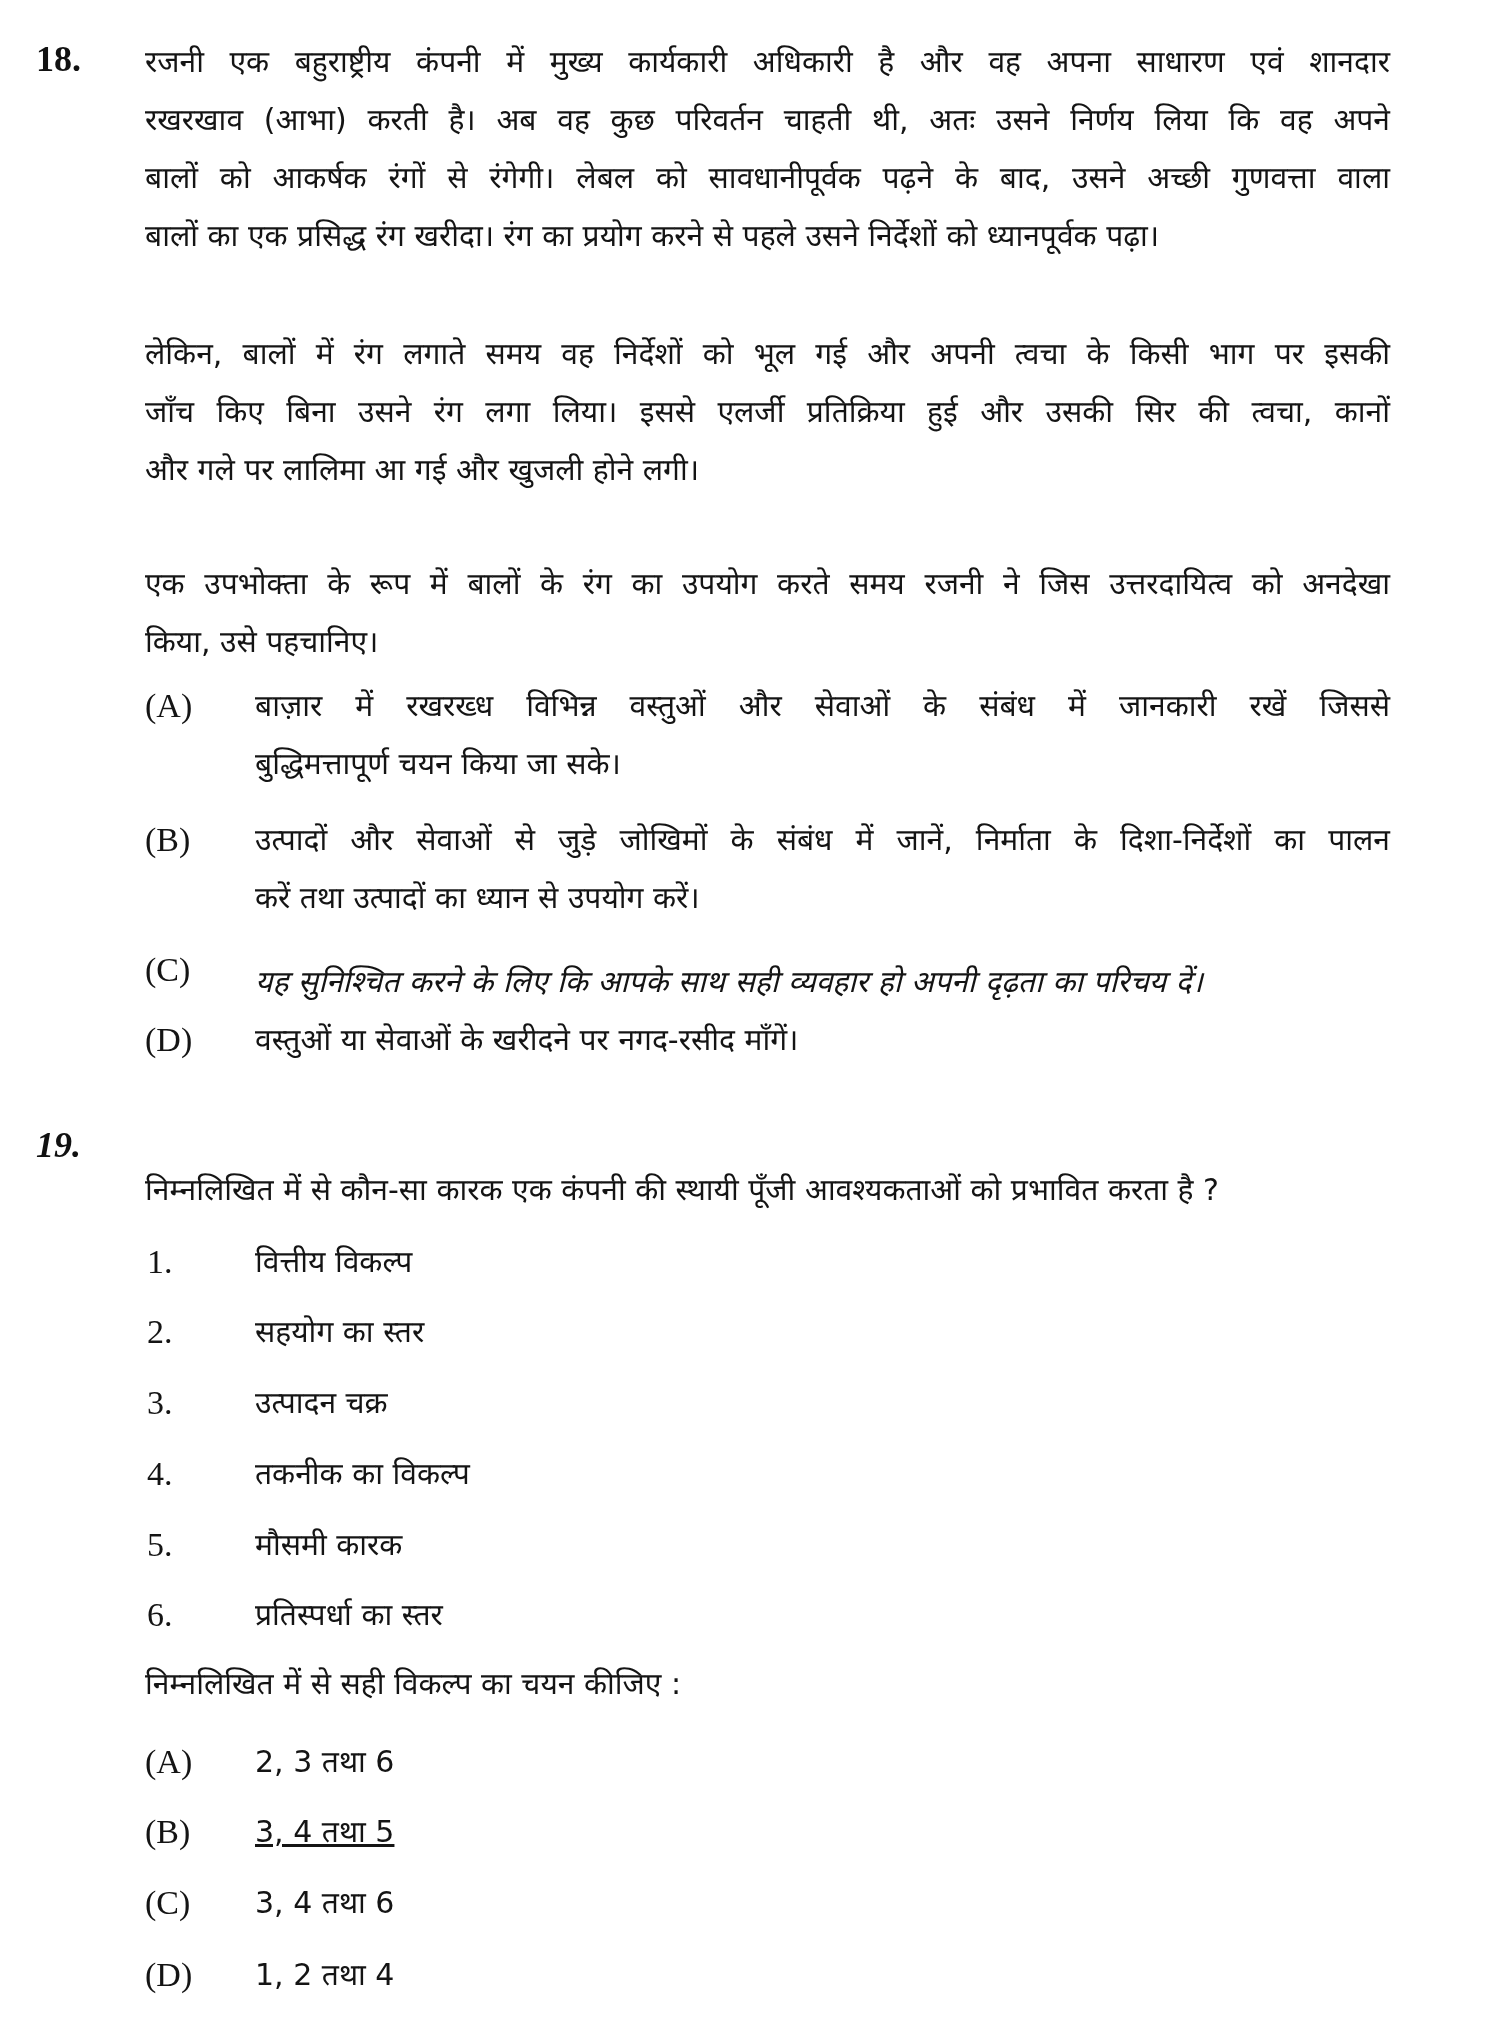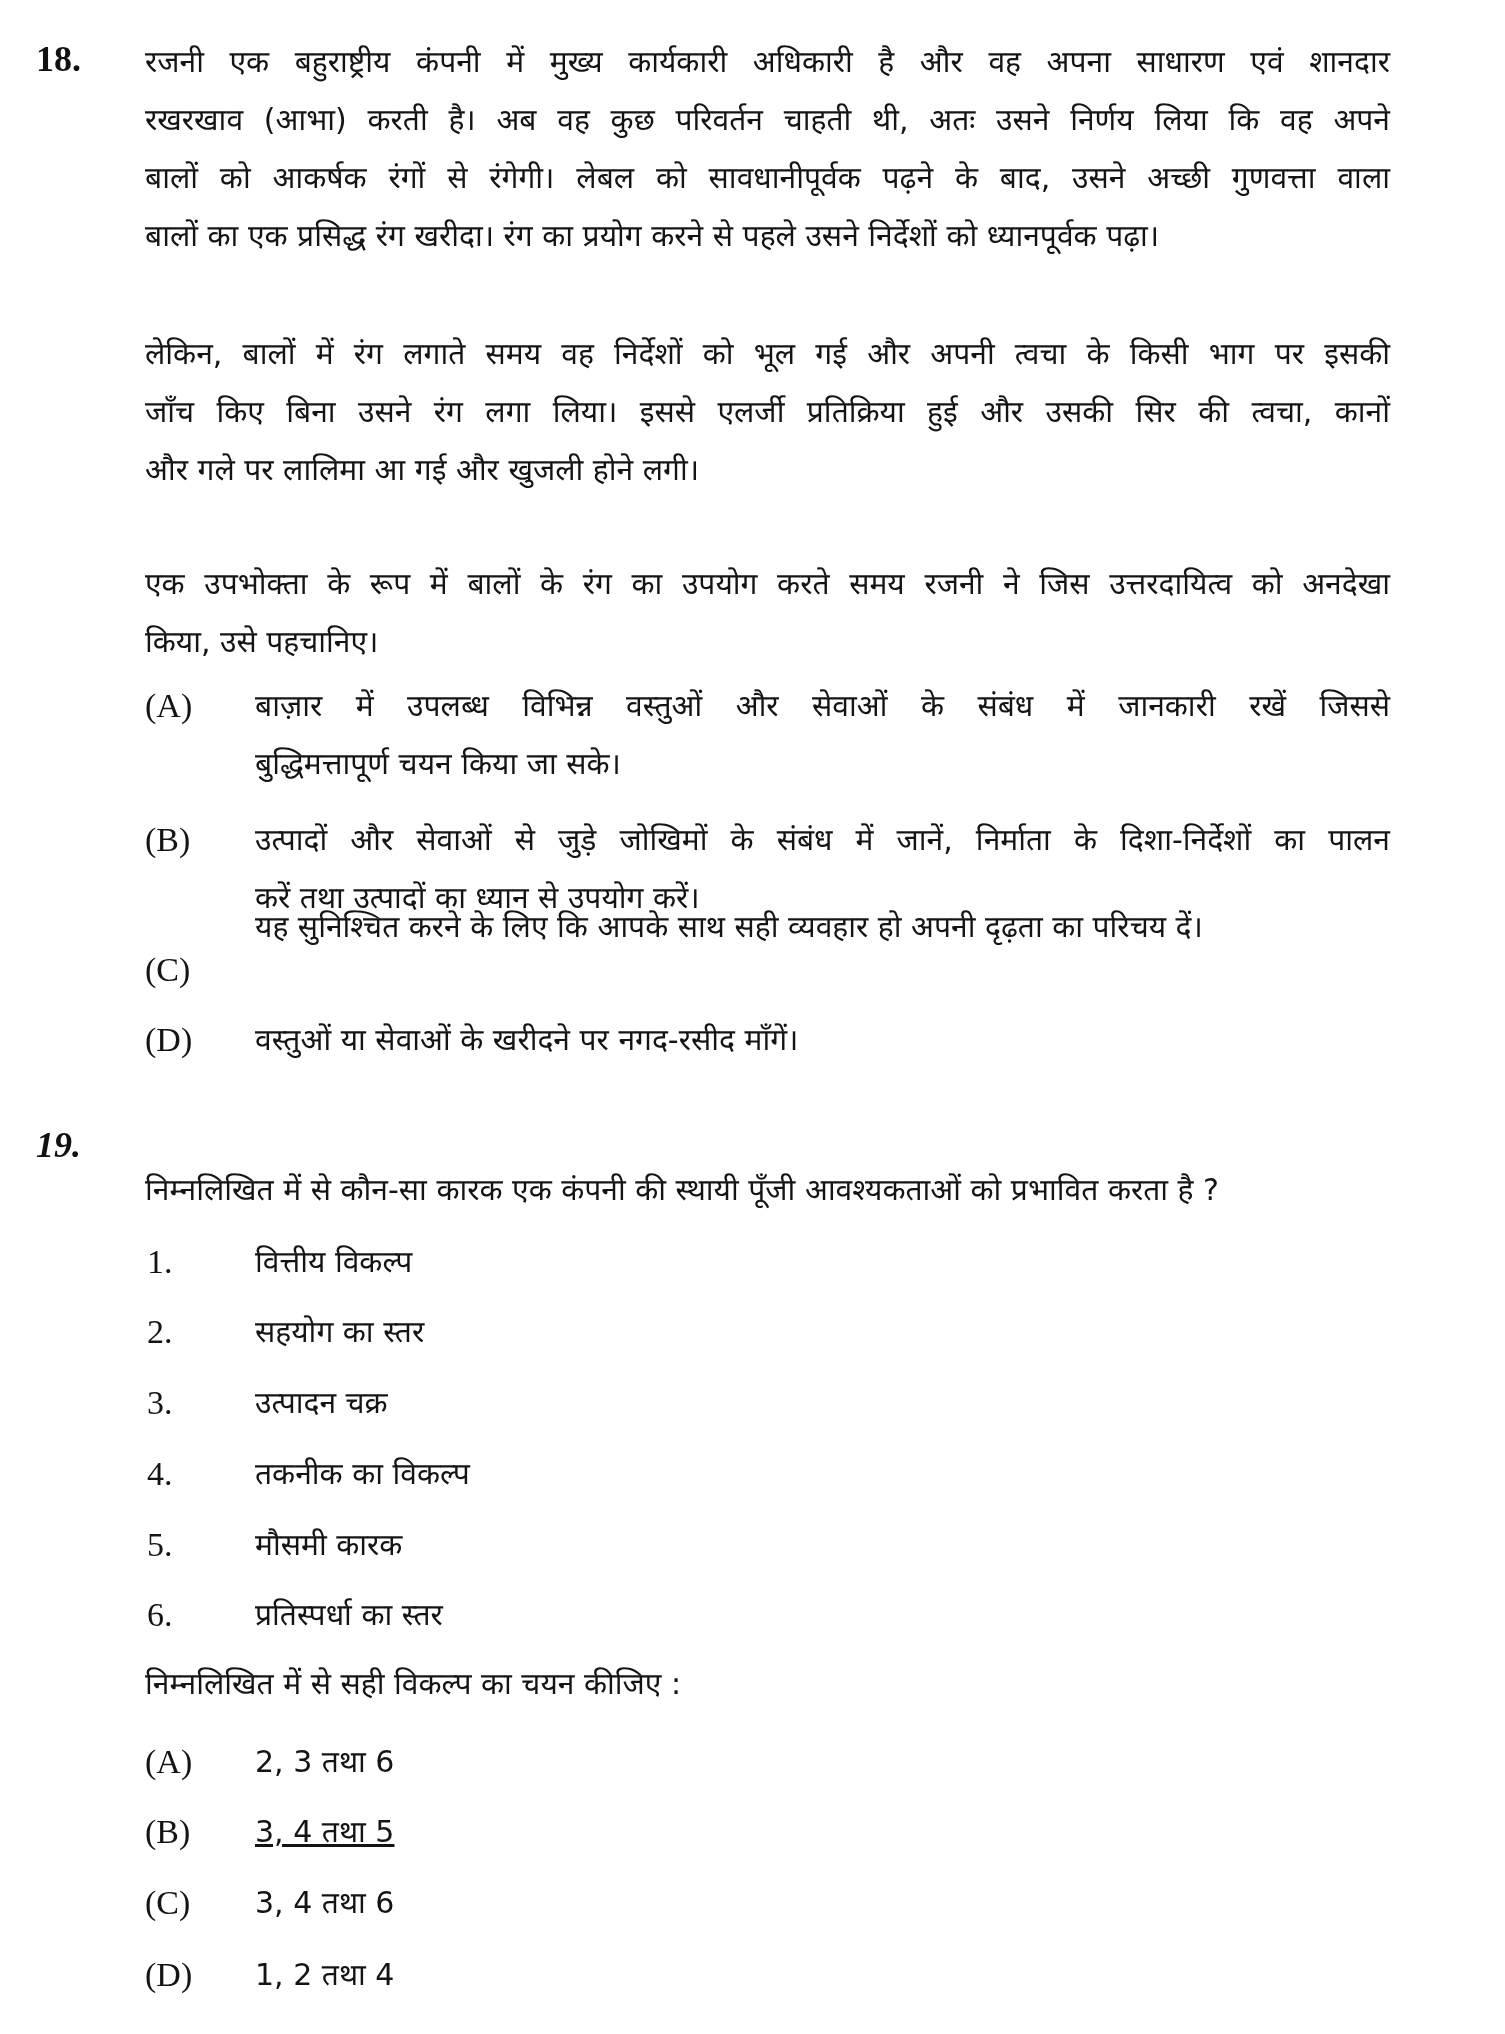"बाज़ार में उपलब्ध विभिन्न वस्तुओं" div.opt-text { text: उपलब्ध -> रखरख्ध }
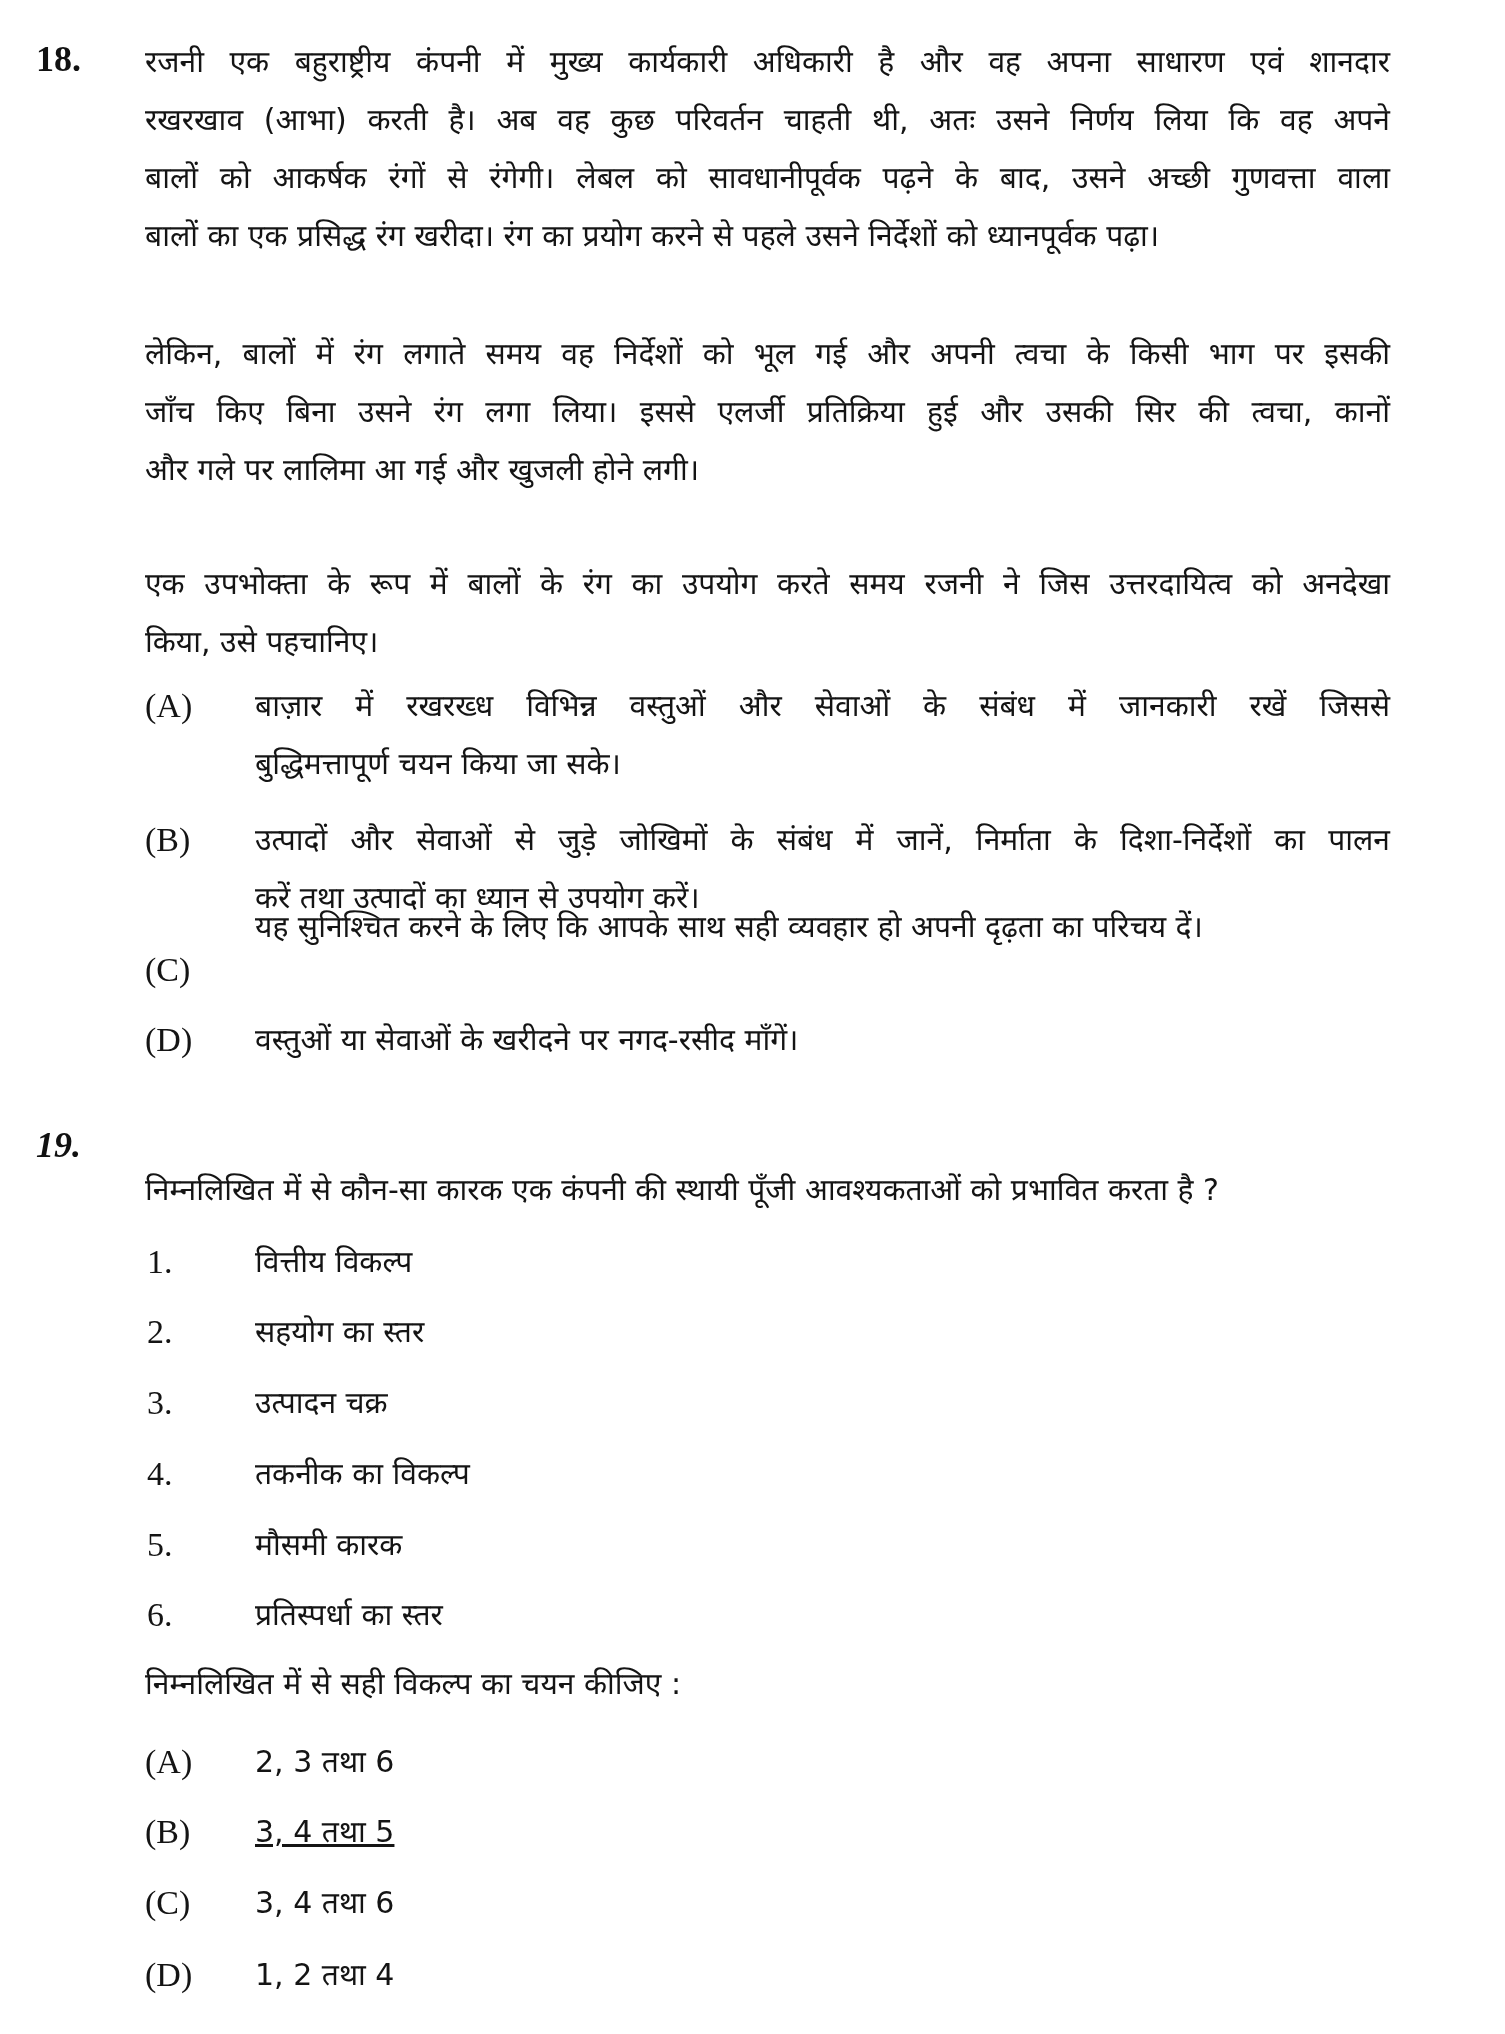"यह सुनिश्चित करने के लिए" div.opt-text { font-style: none -> italic; top: 907px -> 962px }
